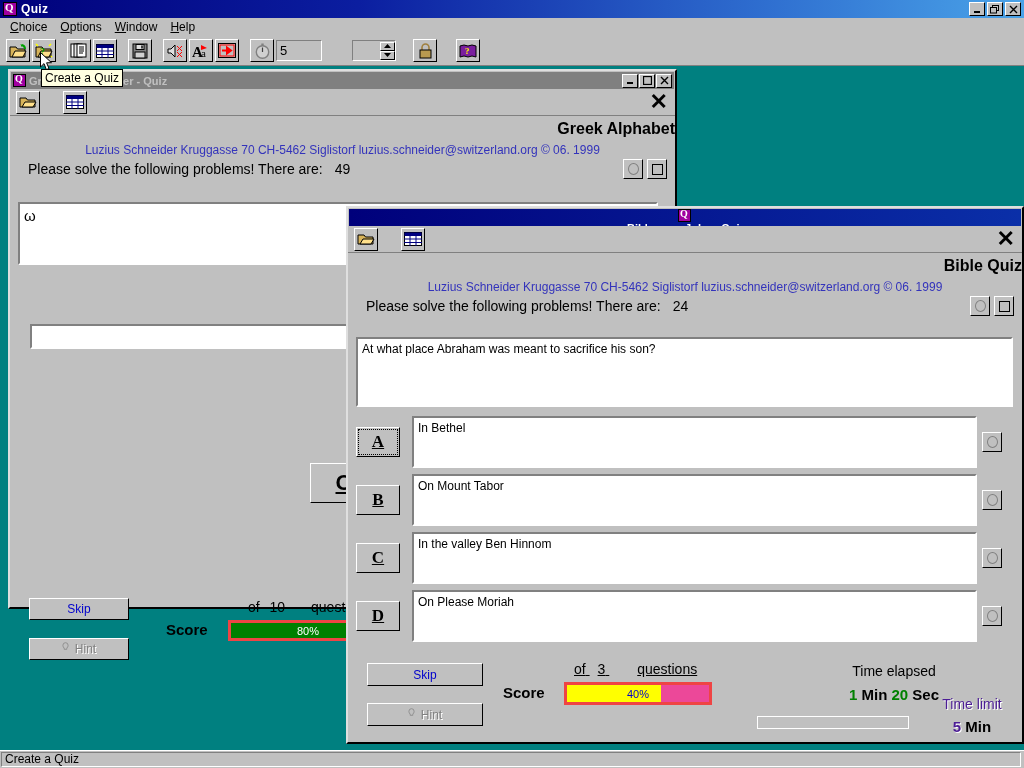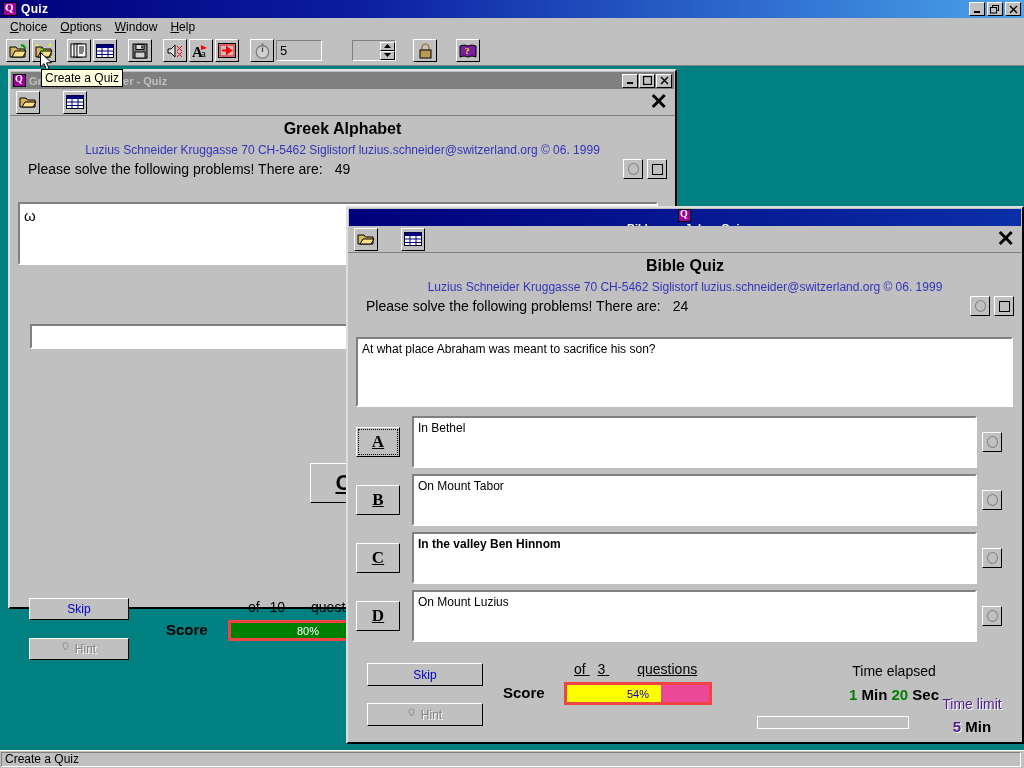"Greek Alphabet" .qw-quiztitle { text-align: center -> right }
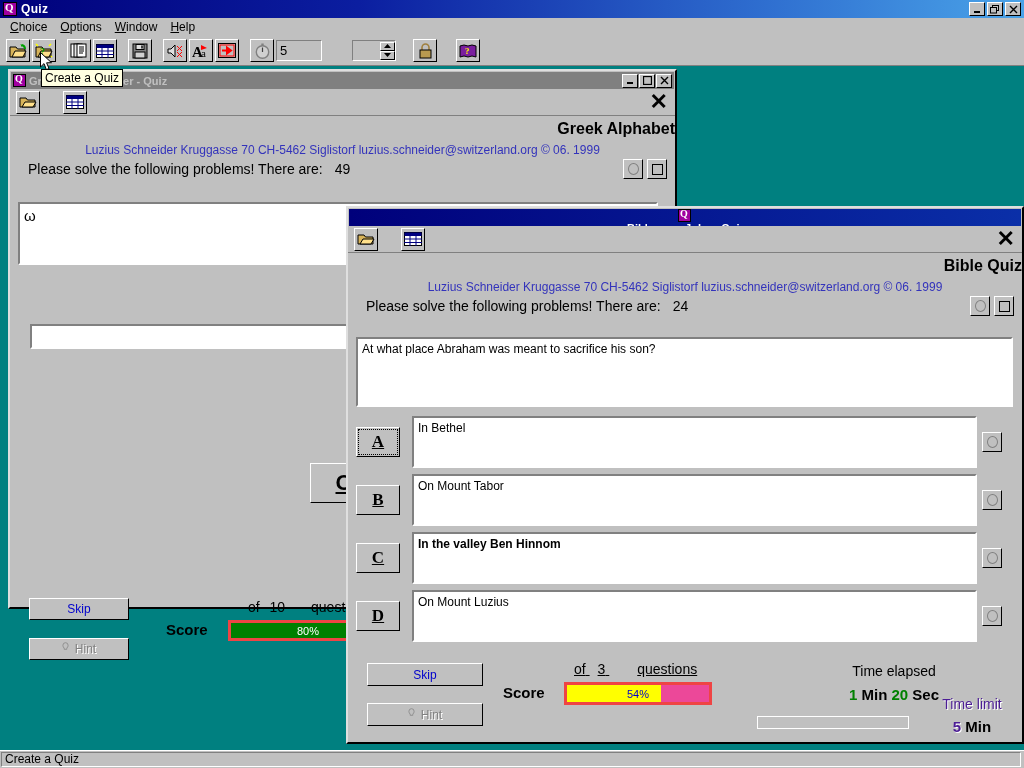"In the valley Ben Hinnom" div.txtbox { font-weight: bold -> none }
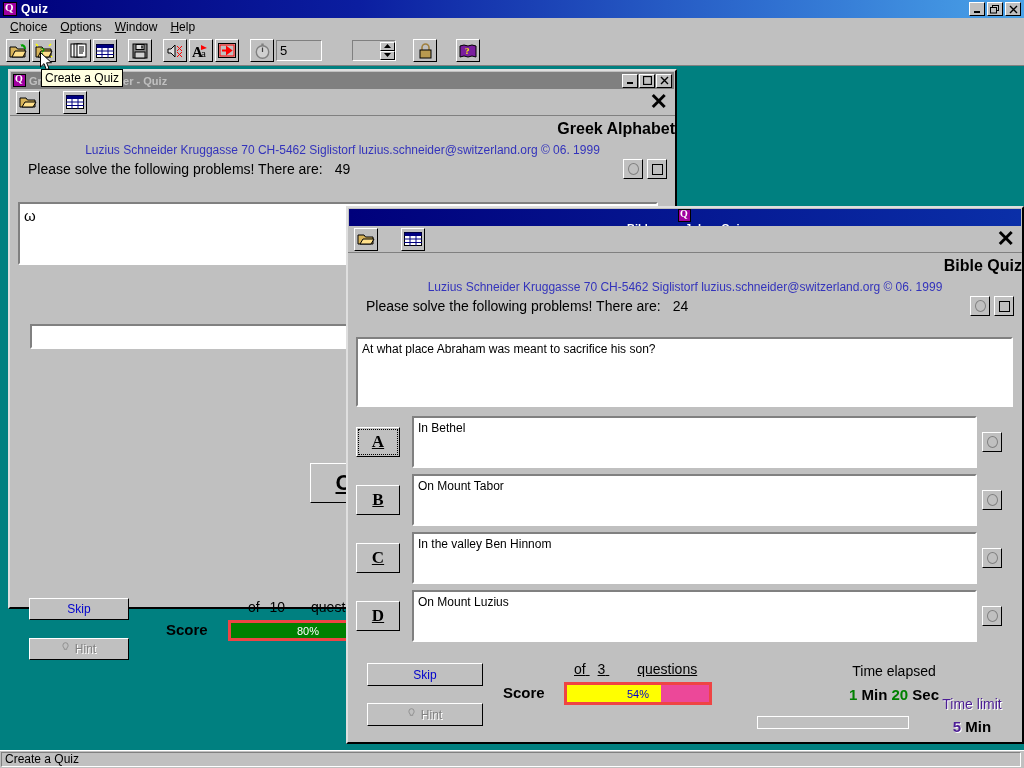"On Mount Luzius" span { text: Mount Luzius -> Please Moriah }
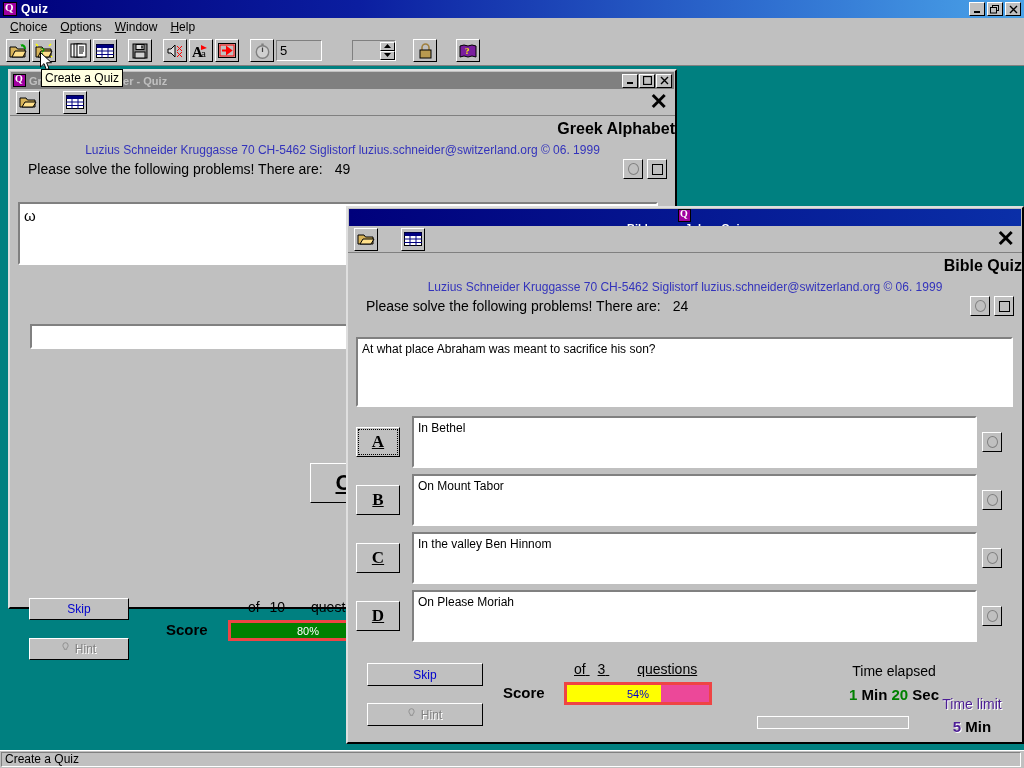"54%" div.pct { text: 54% -> 40% }
